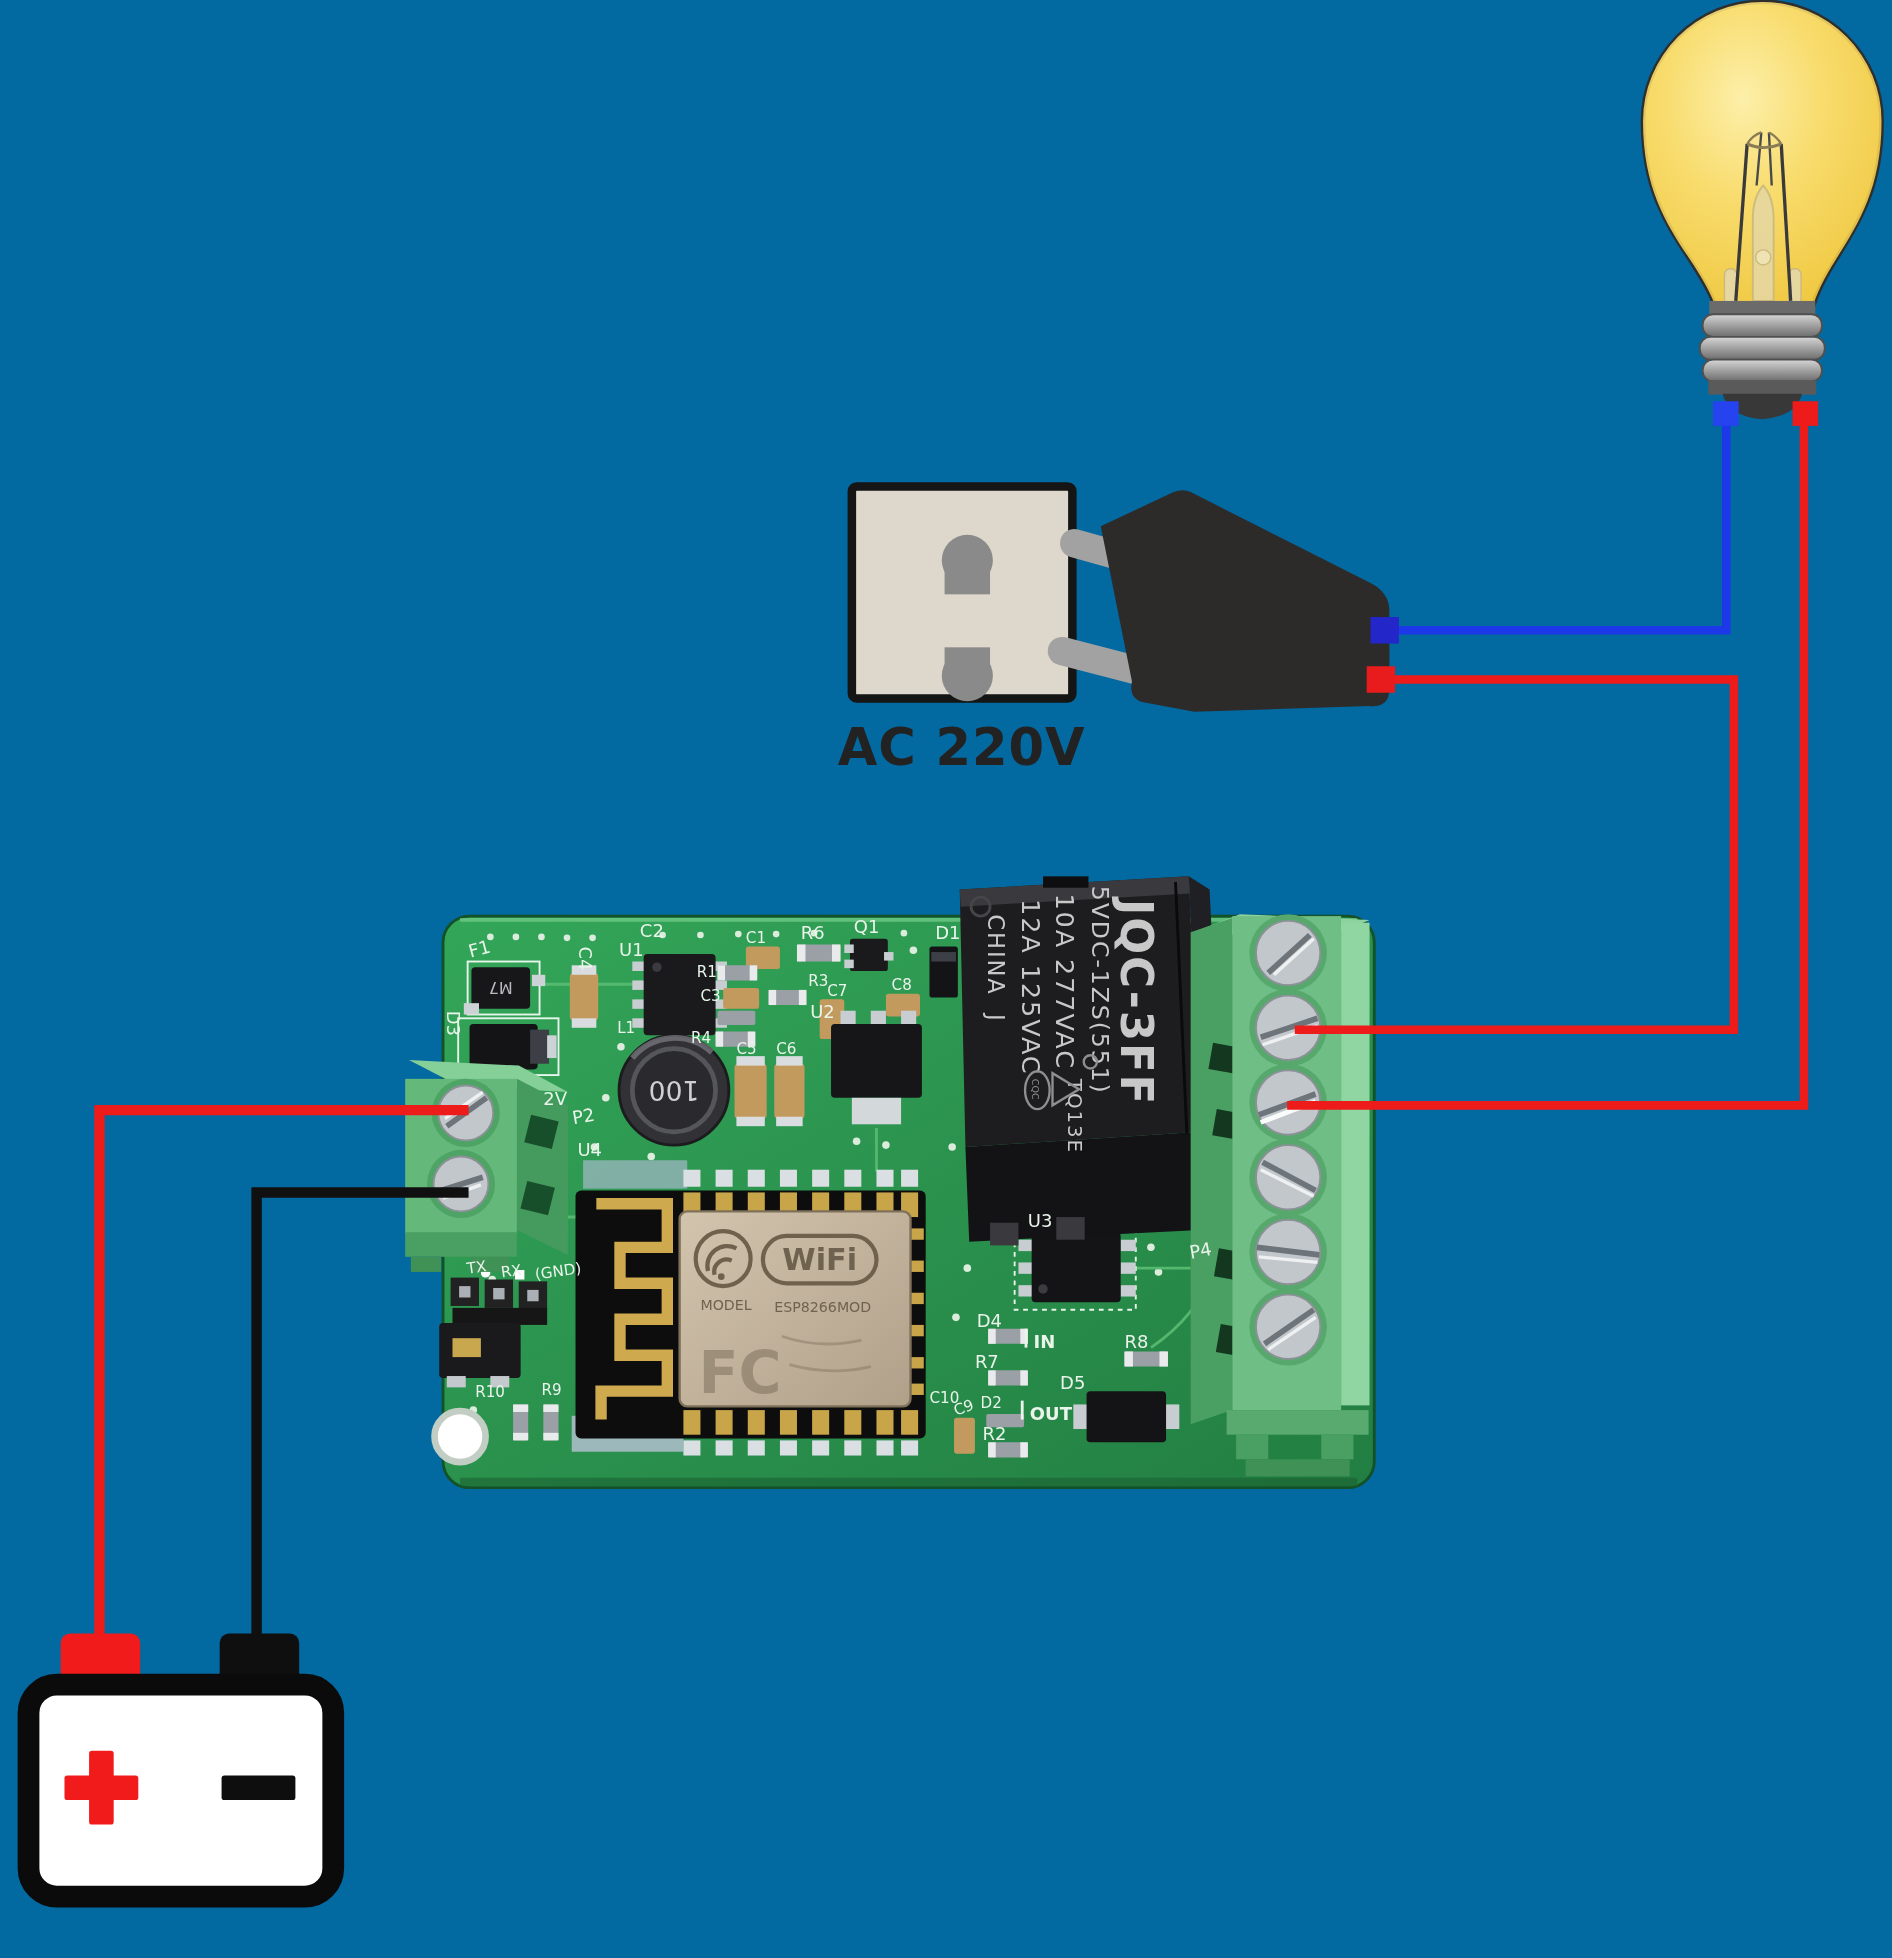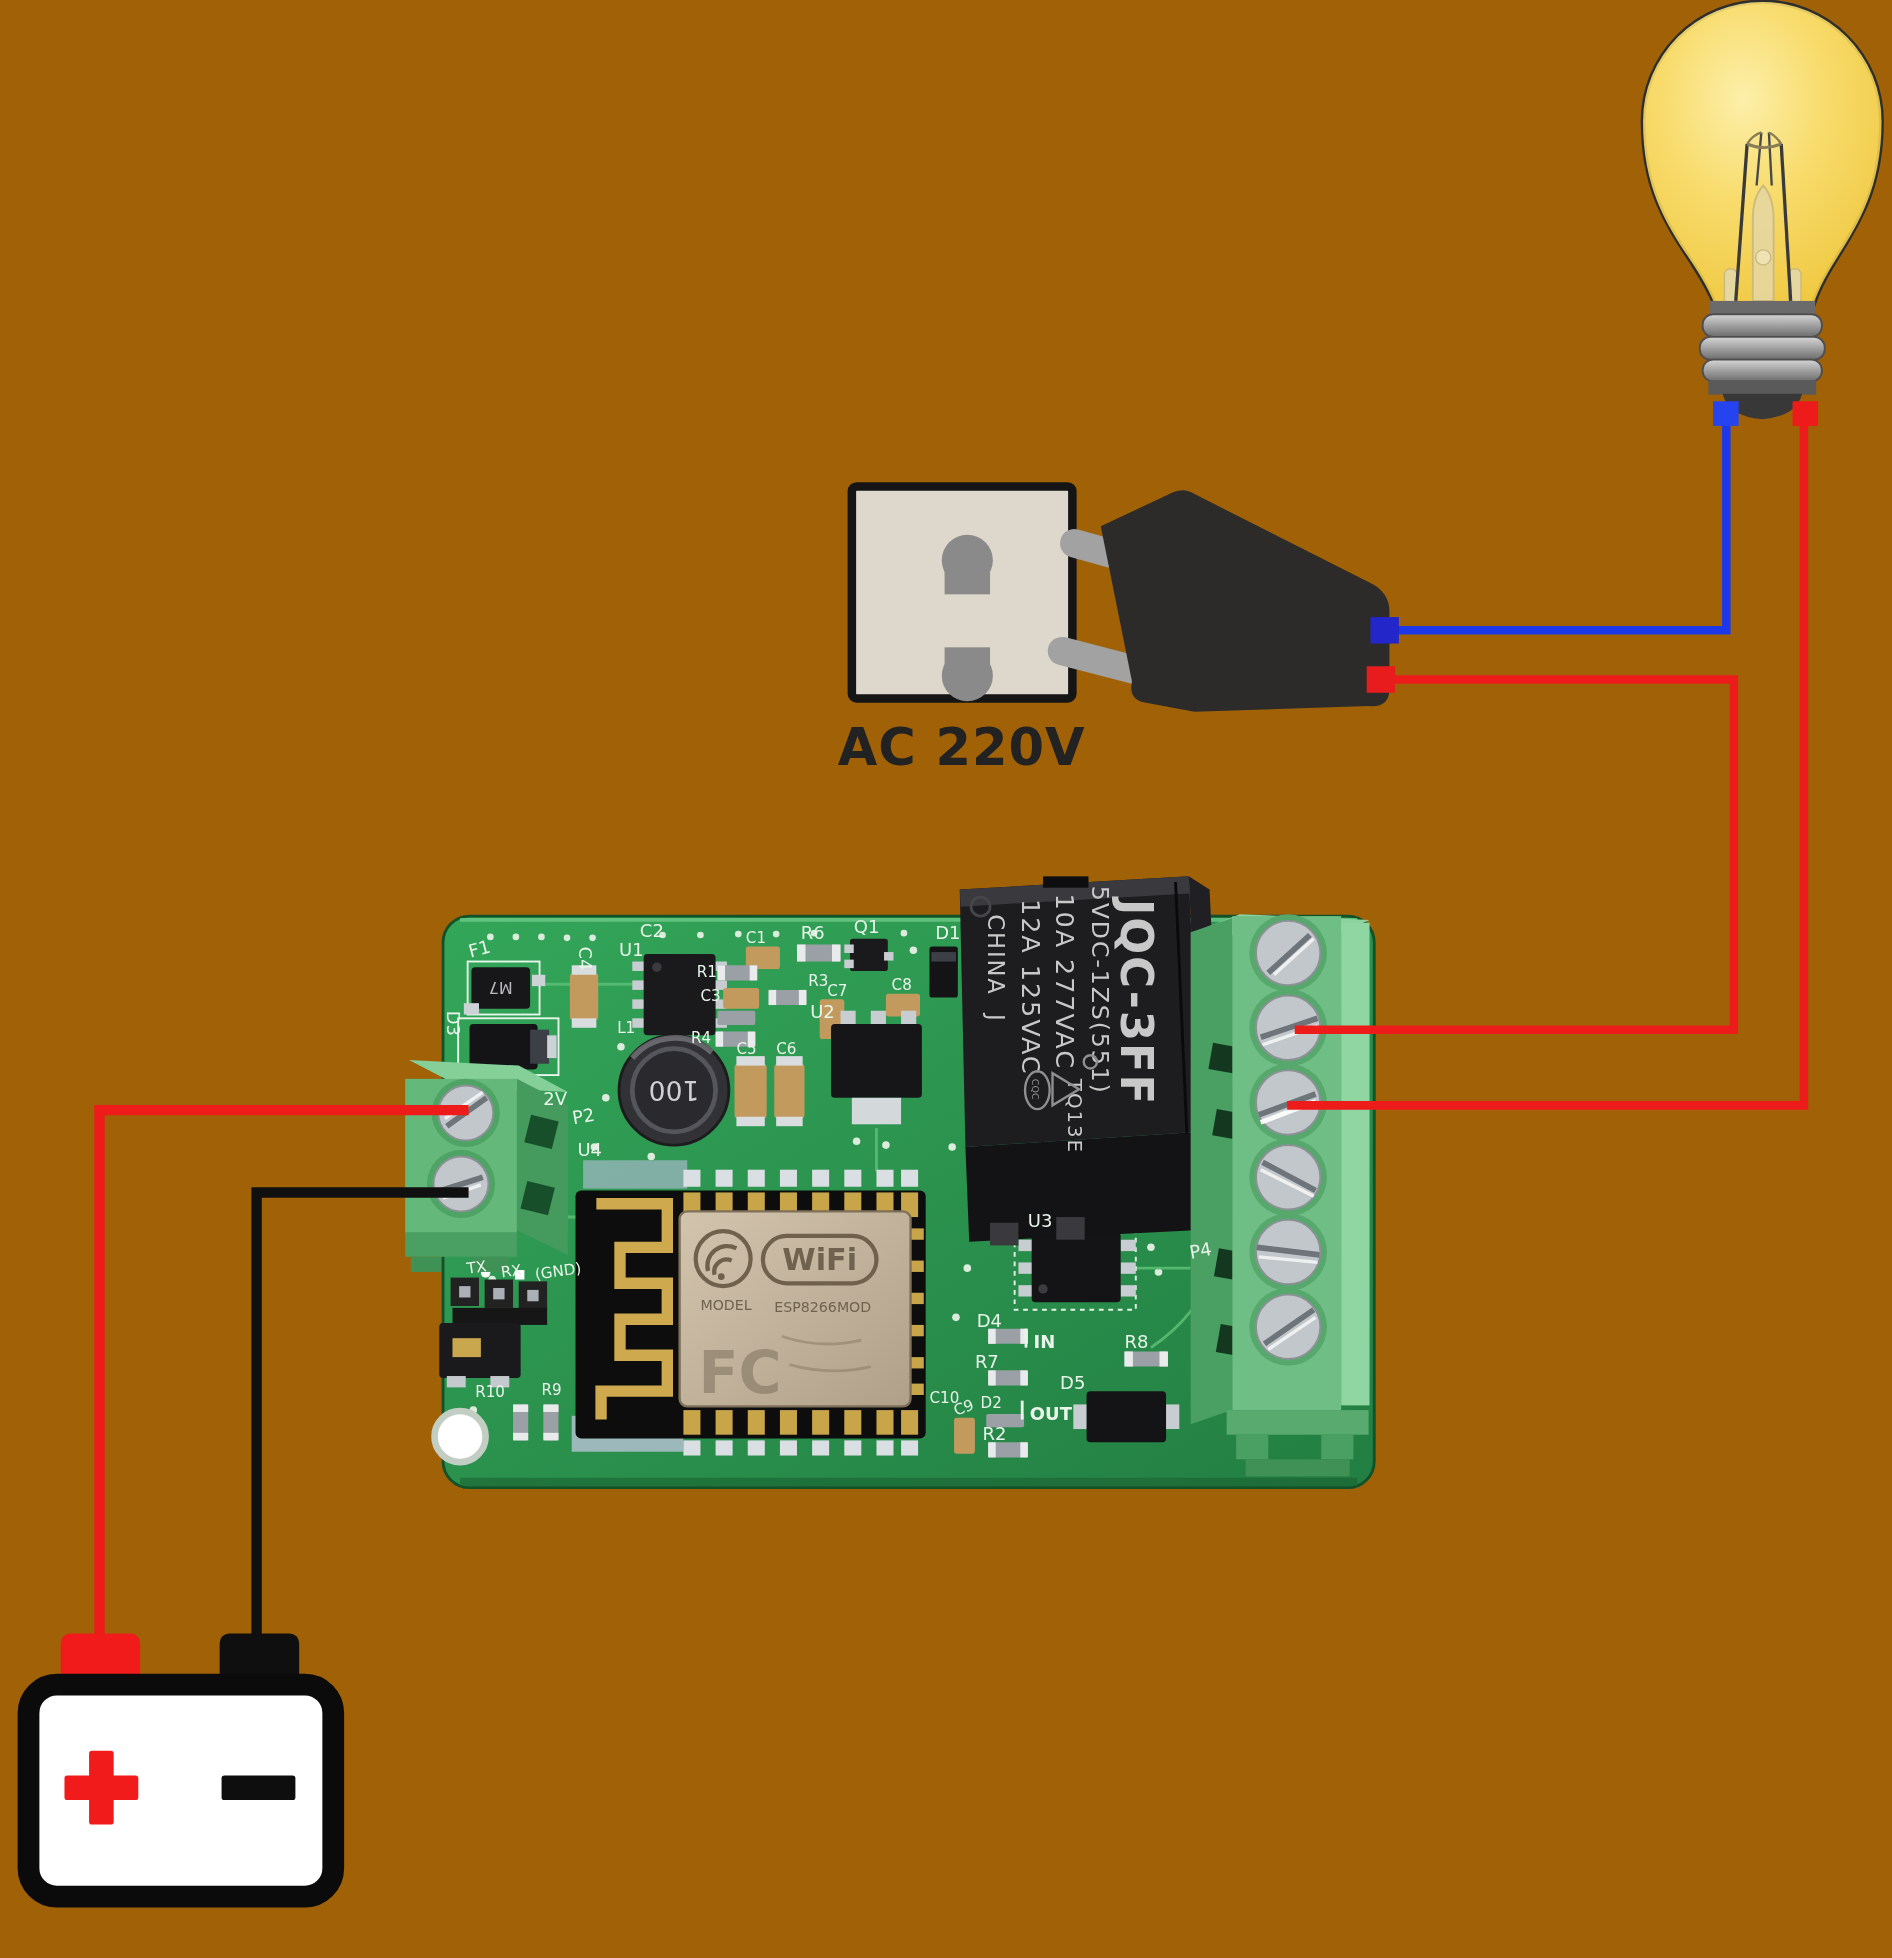"AC 220V" .stage { background: #a16207 -> #0369a1 }
